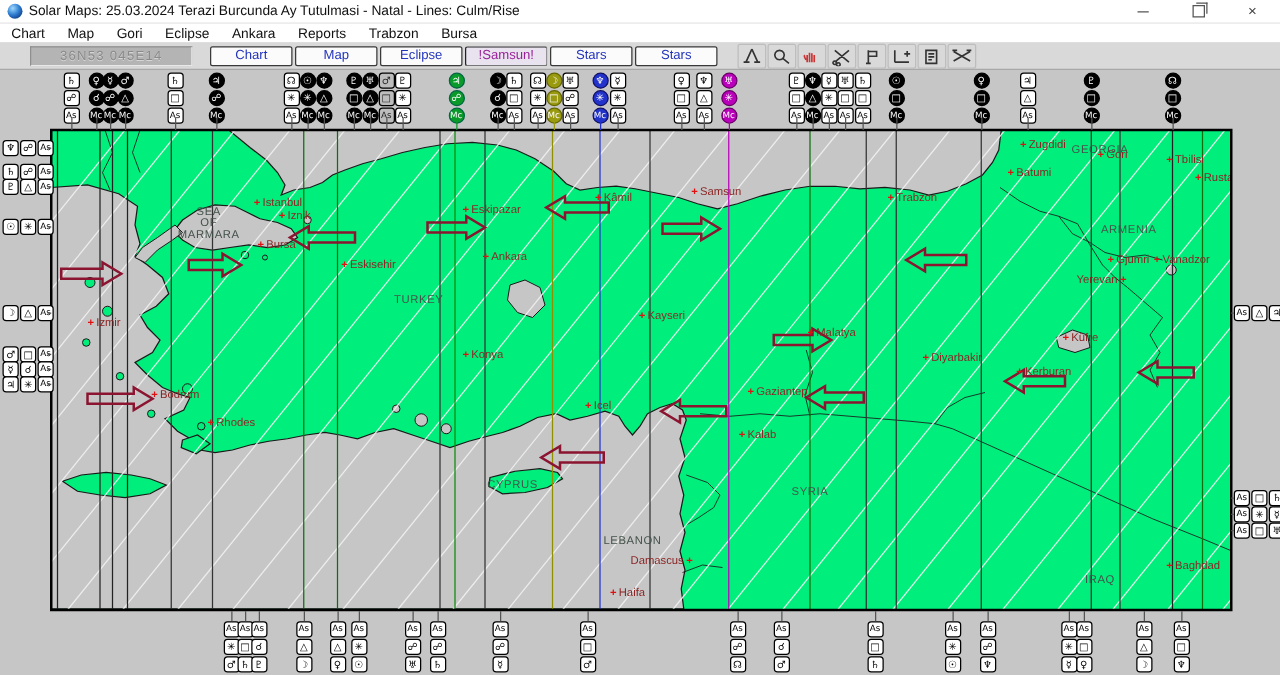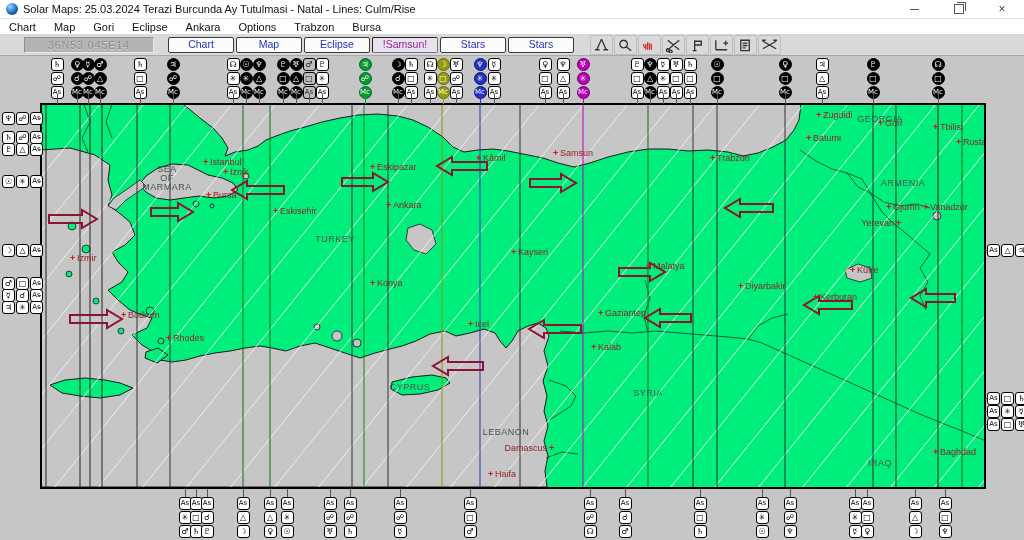"Options" span.menu-item { text: Options -> Reports }
